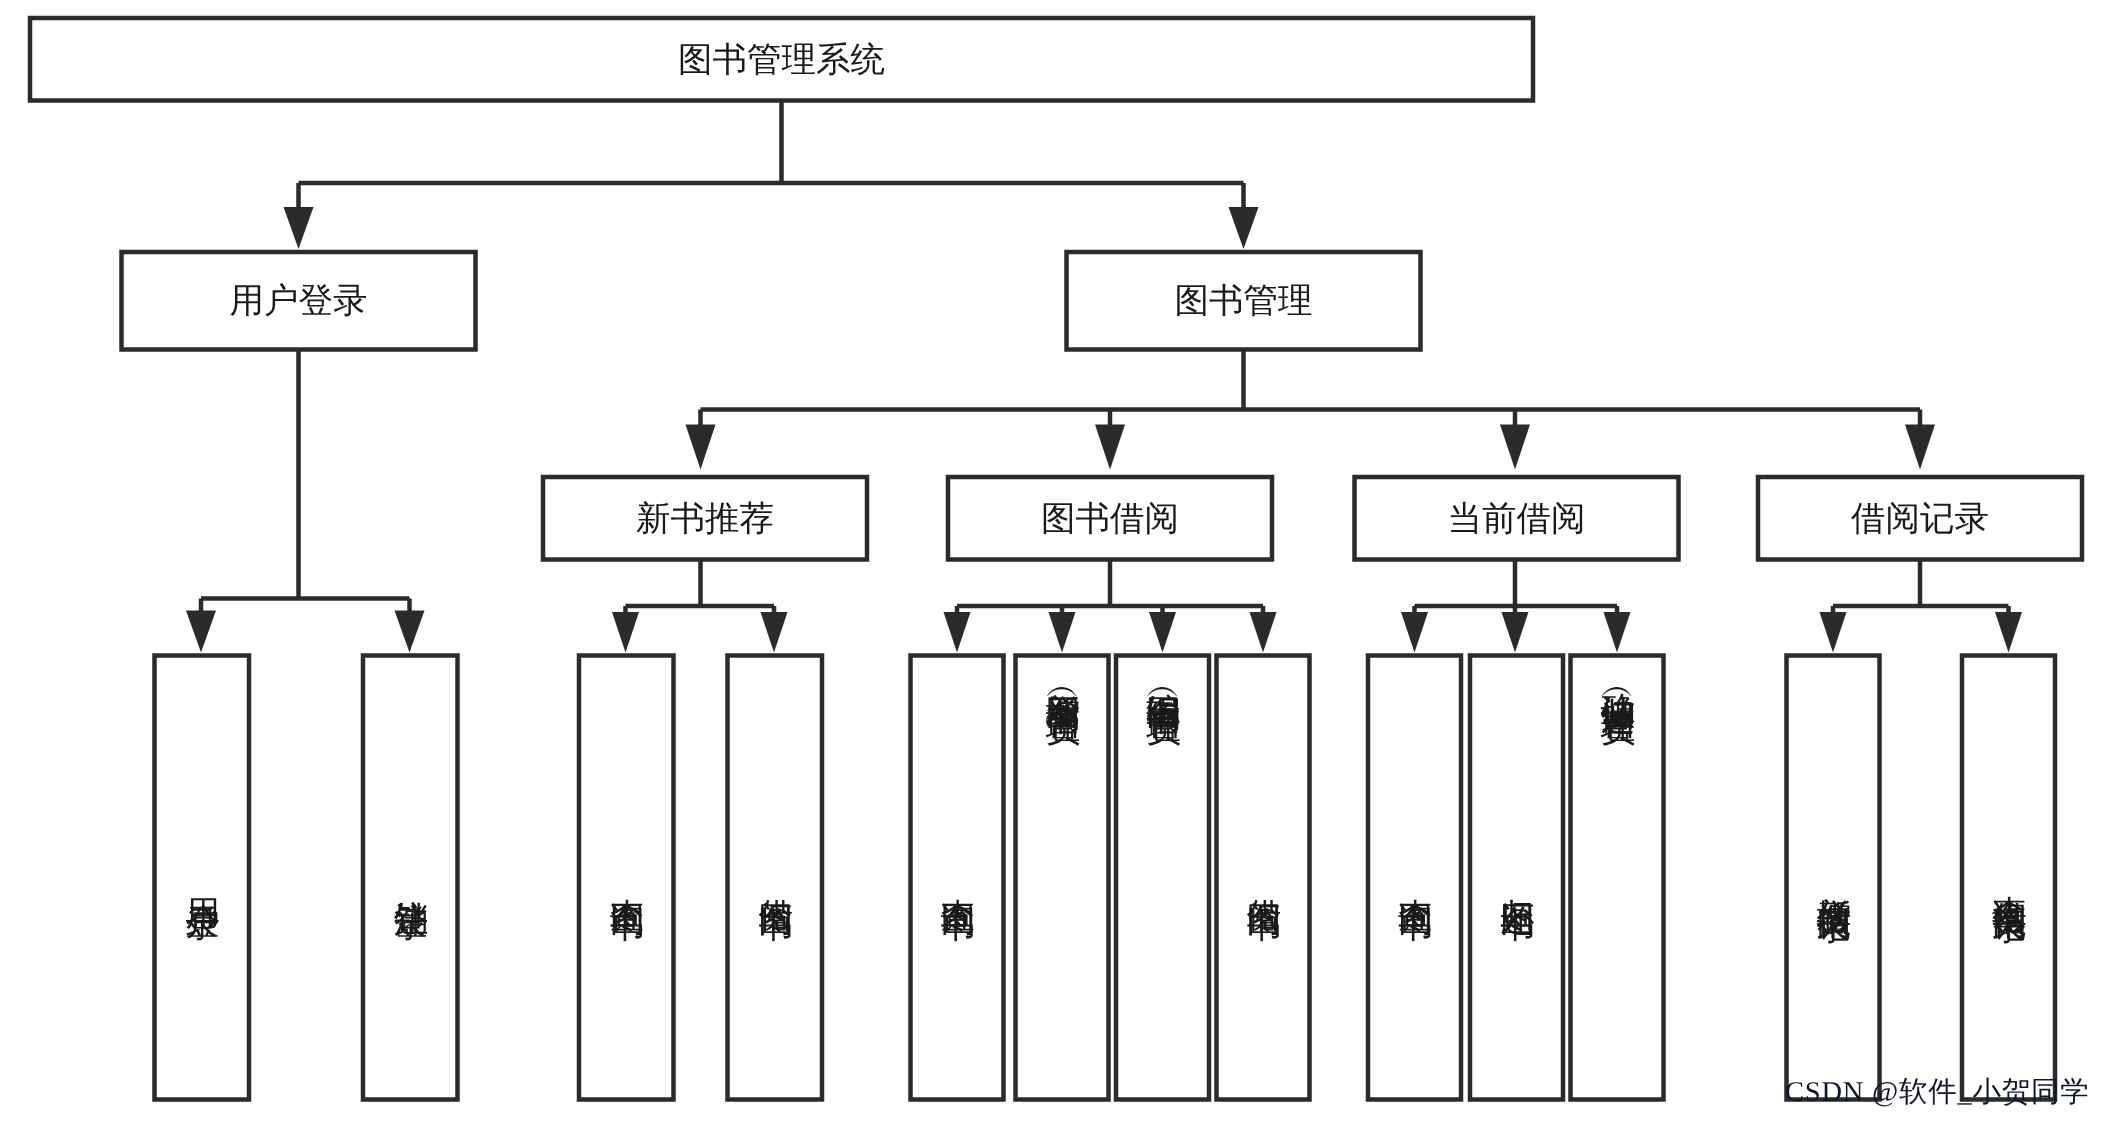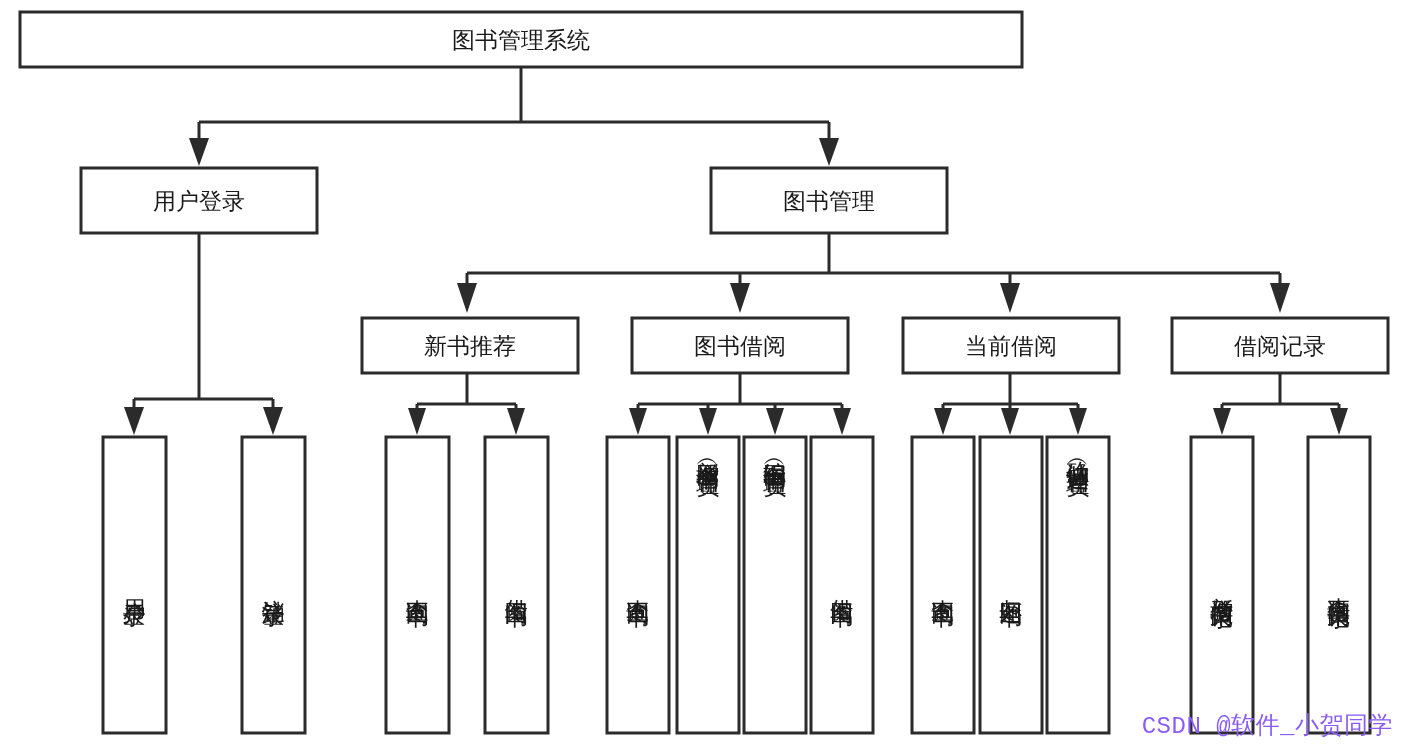"CSDN @软件_小贺同学" .watermark { color: #8b5cf6 -> #0f172a; font-family: Liberation Mono, monospace -> Liberation Serif, serif; font-size: 24px -> 19px }
